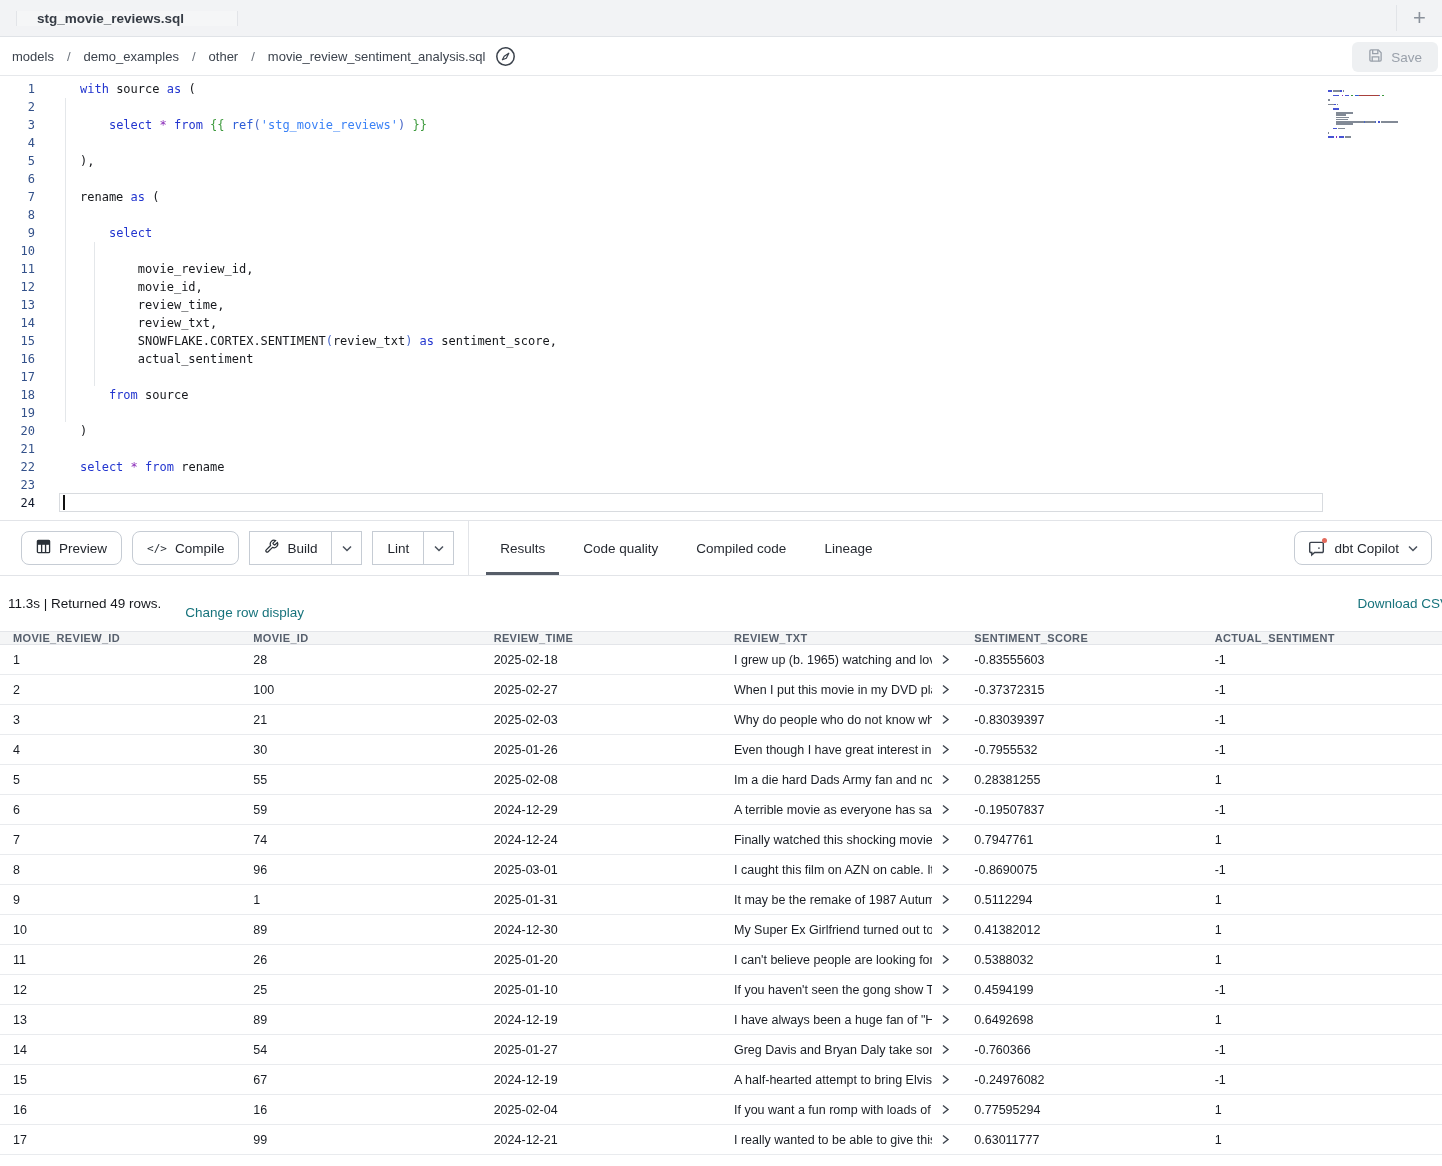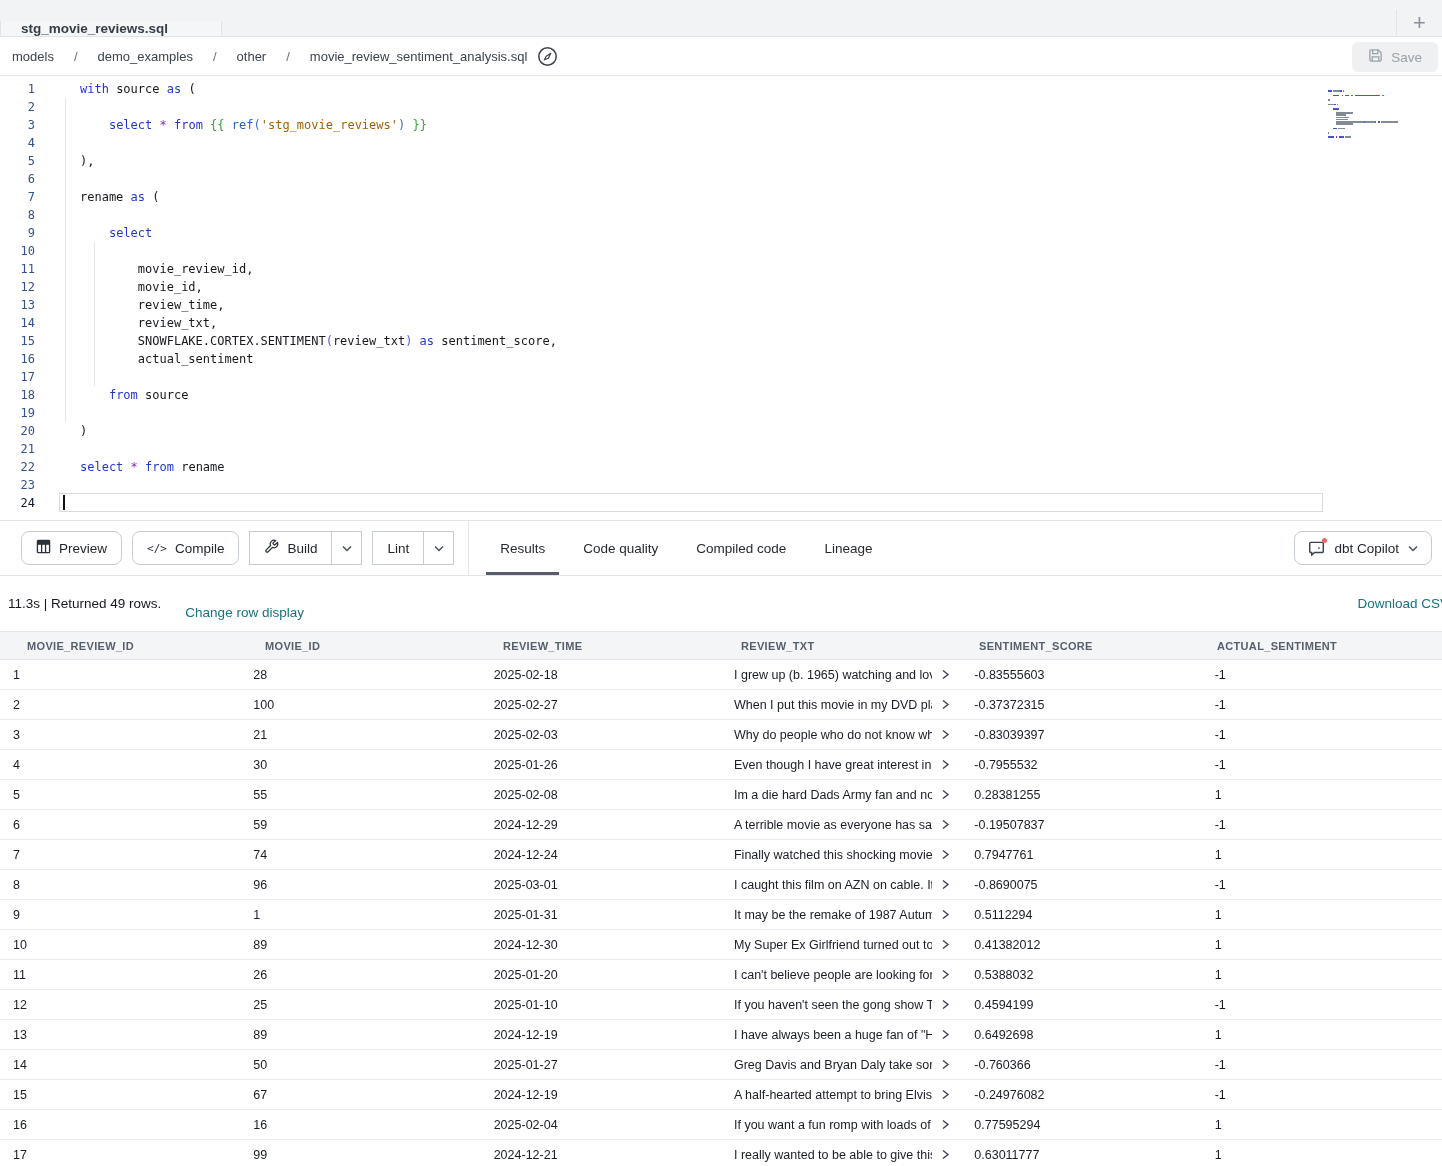"stg_movie_reviews.sql" .tabbar { align-items: flex-end -> center; padding-left: none -> 16px }
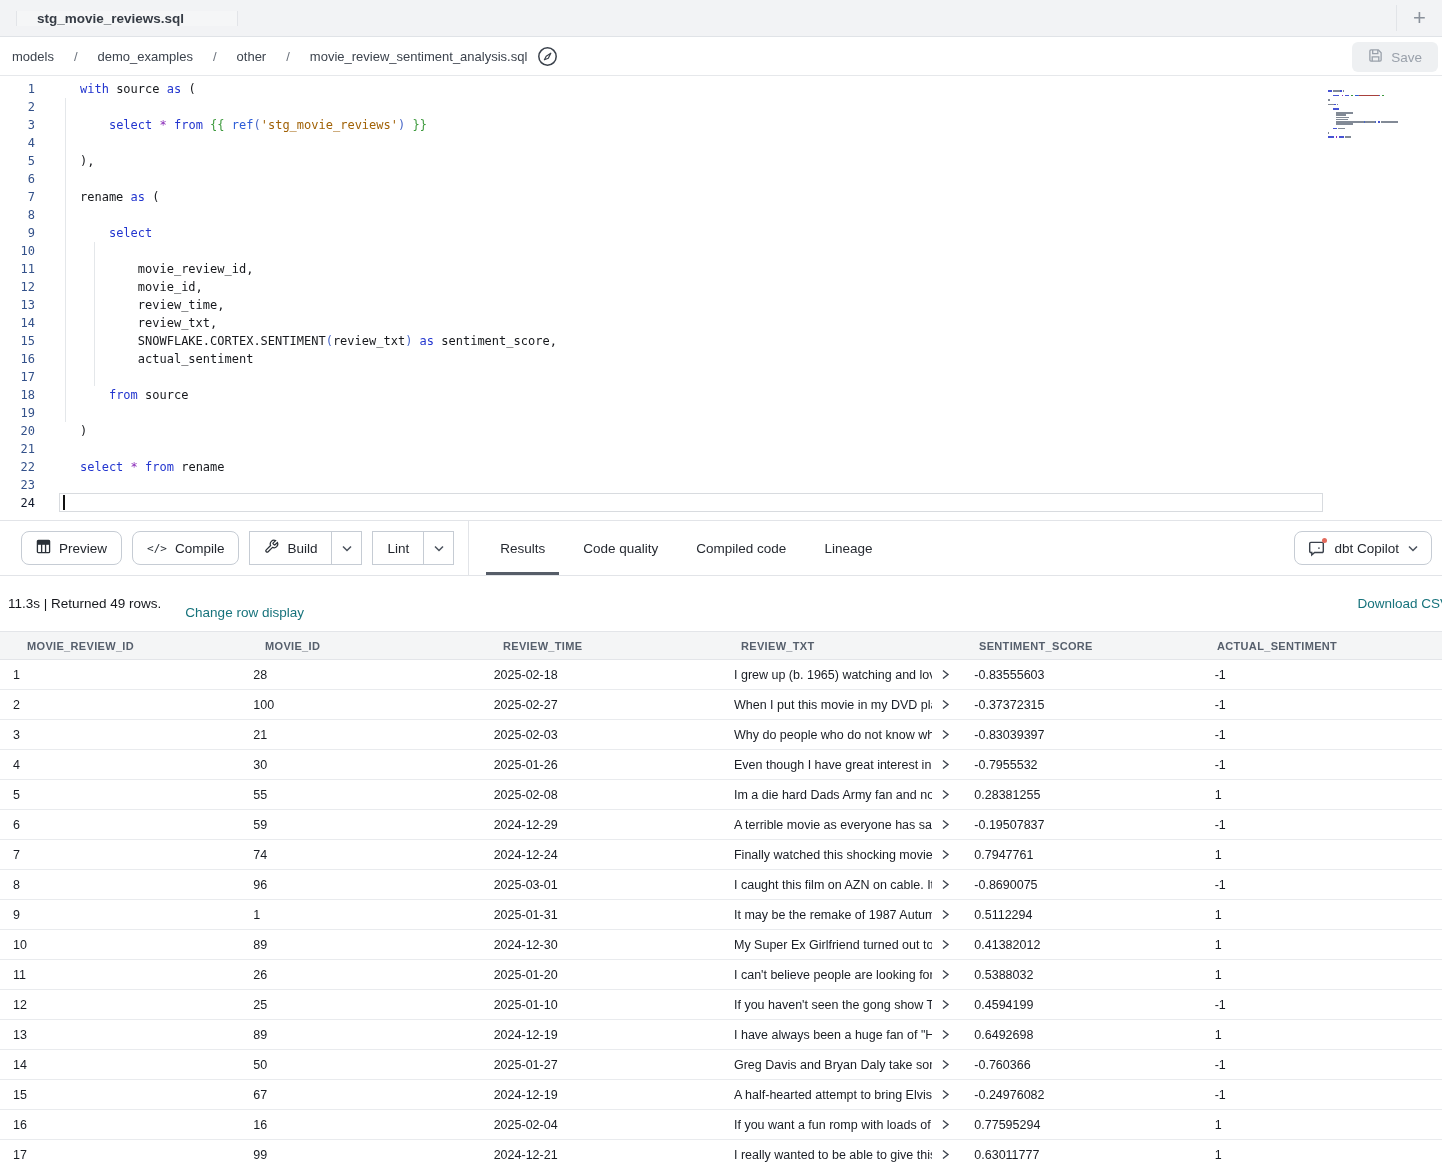"models" .crumbs { gap: 20px -> 13px }
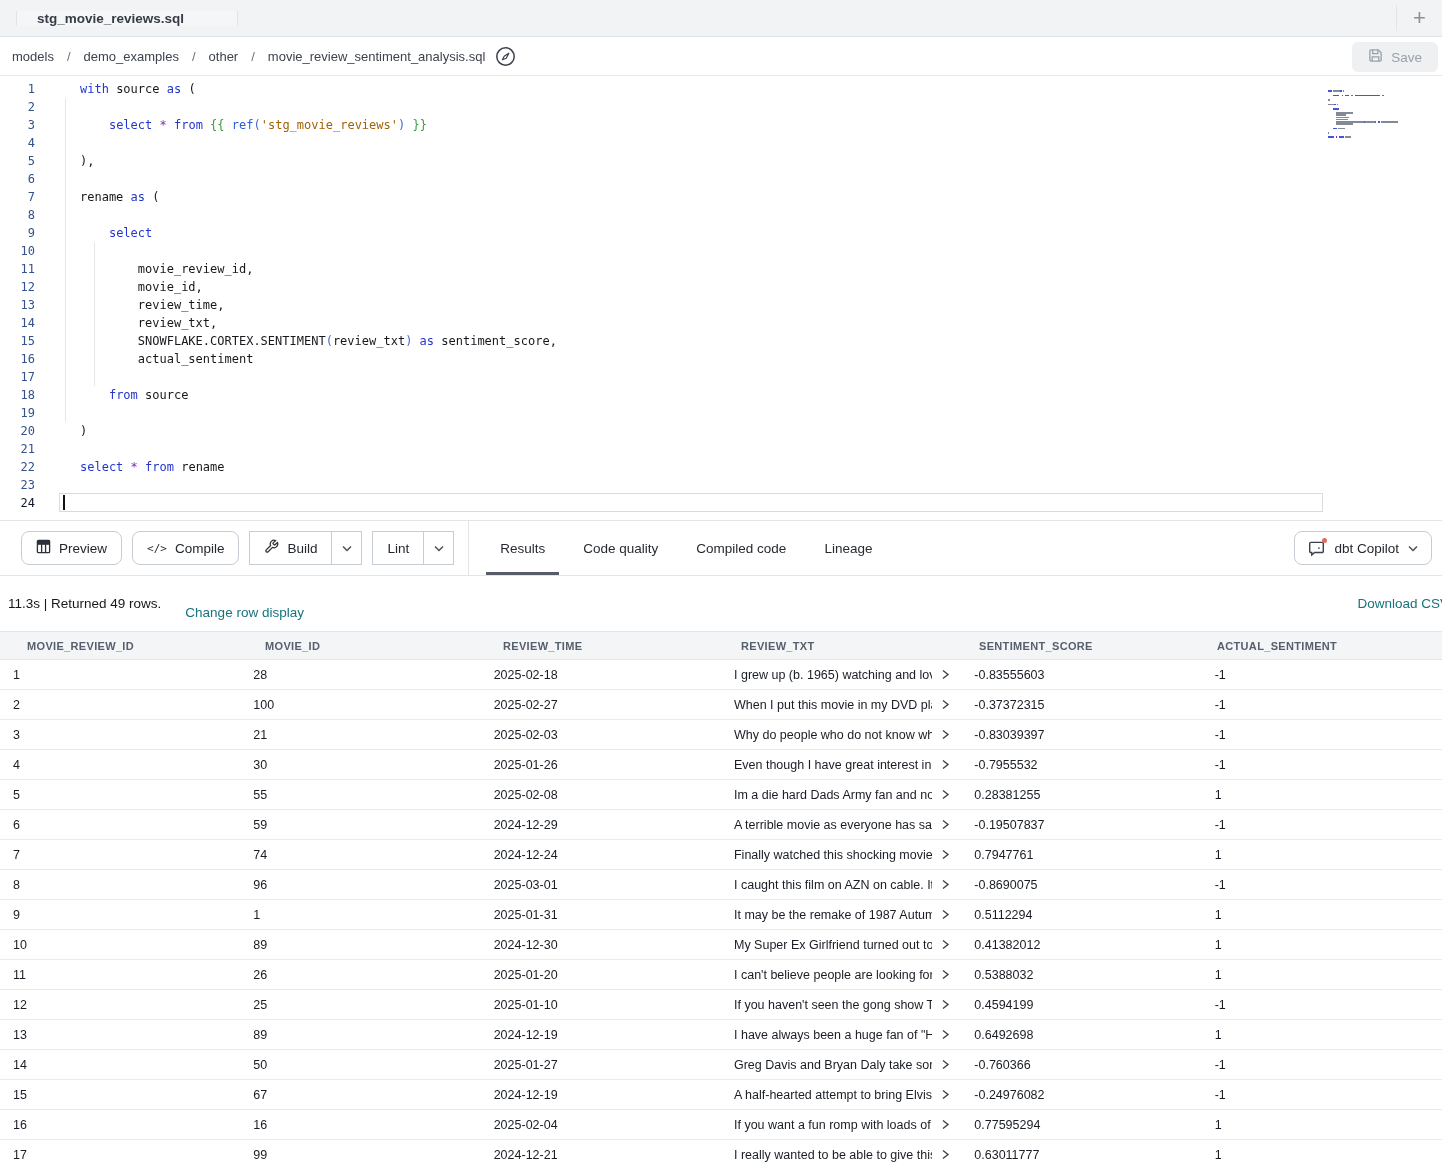"'stg_movie_reviews'" .tk-str { color: #a16207 -> #3b82f6 }
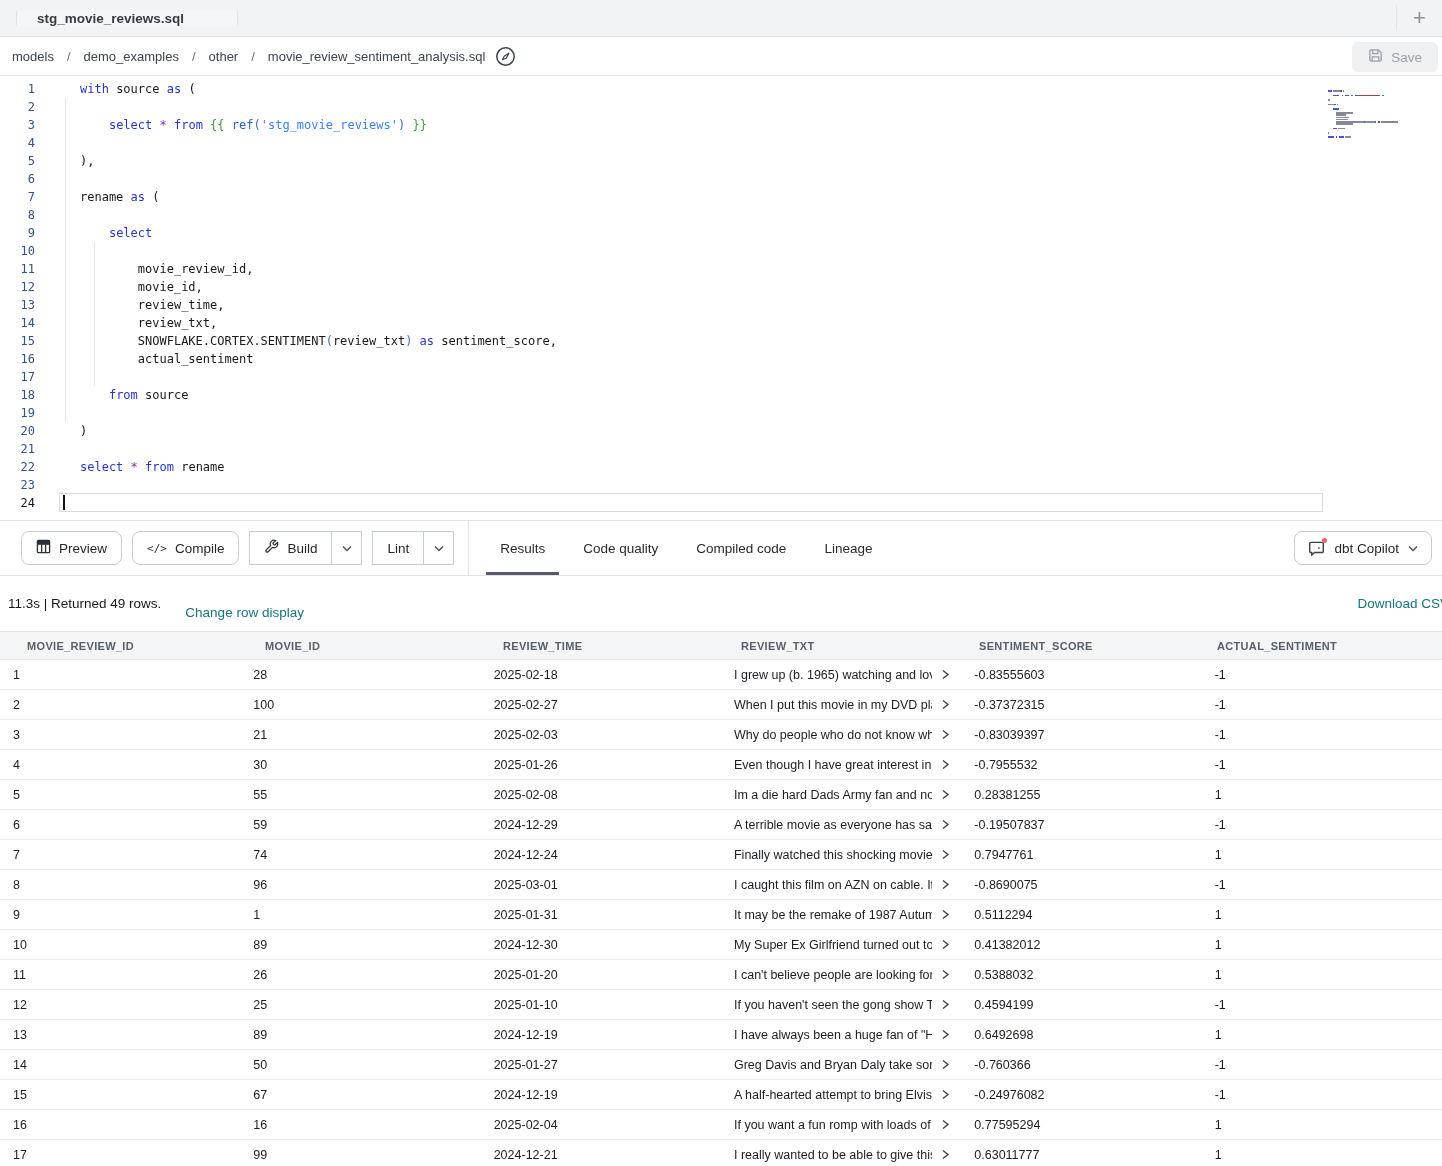"MOVIE_REVIEW_ID" .ghead { height: 29px -> 14px; padding-left: 14px -> none }
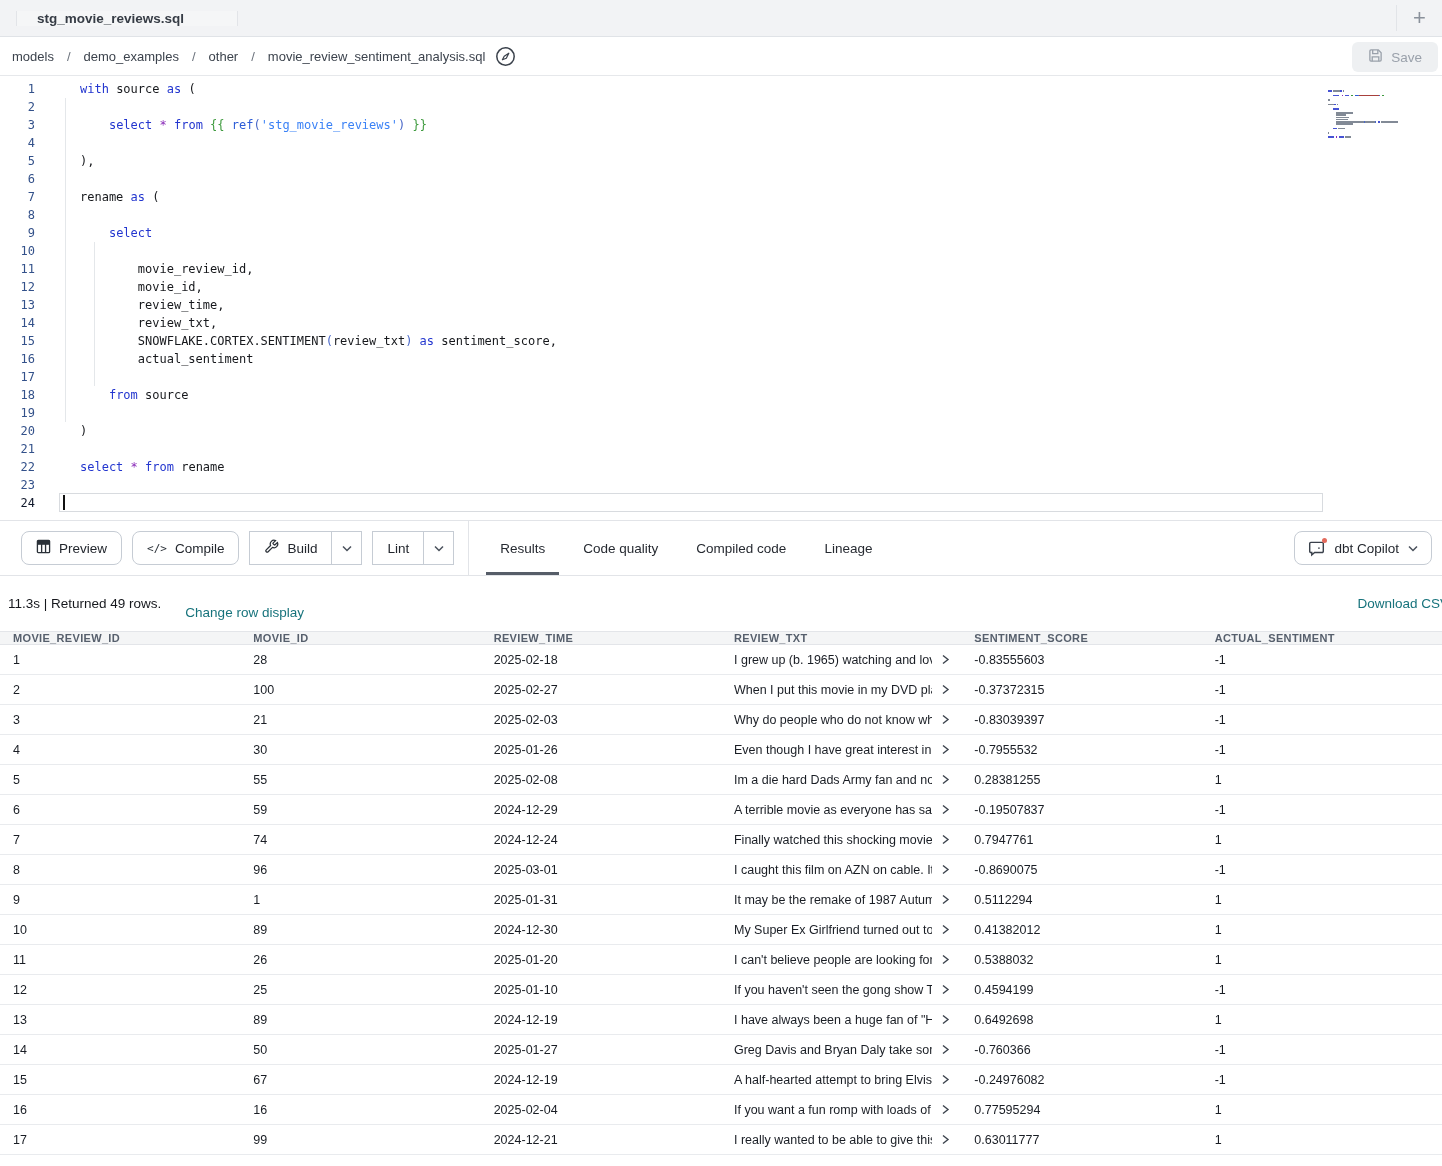"50" div.gc { text: 50 -> 54 }
